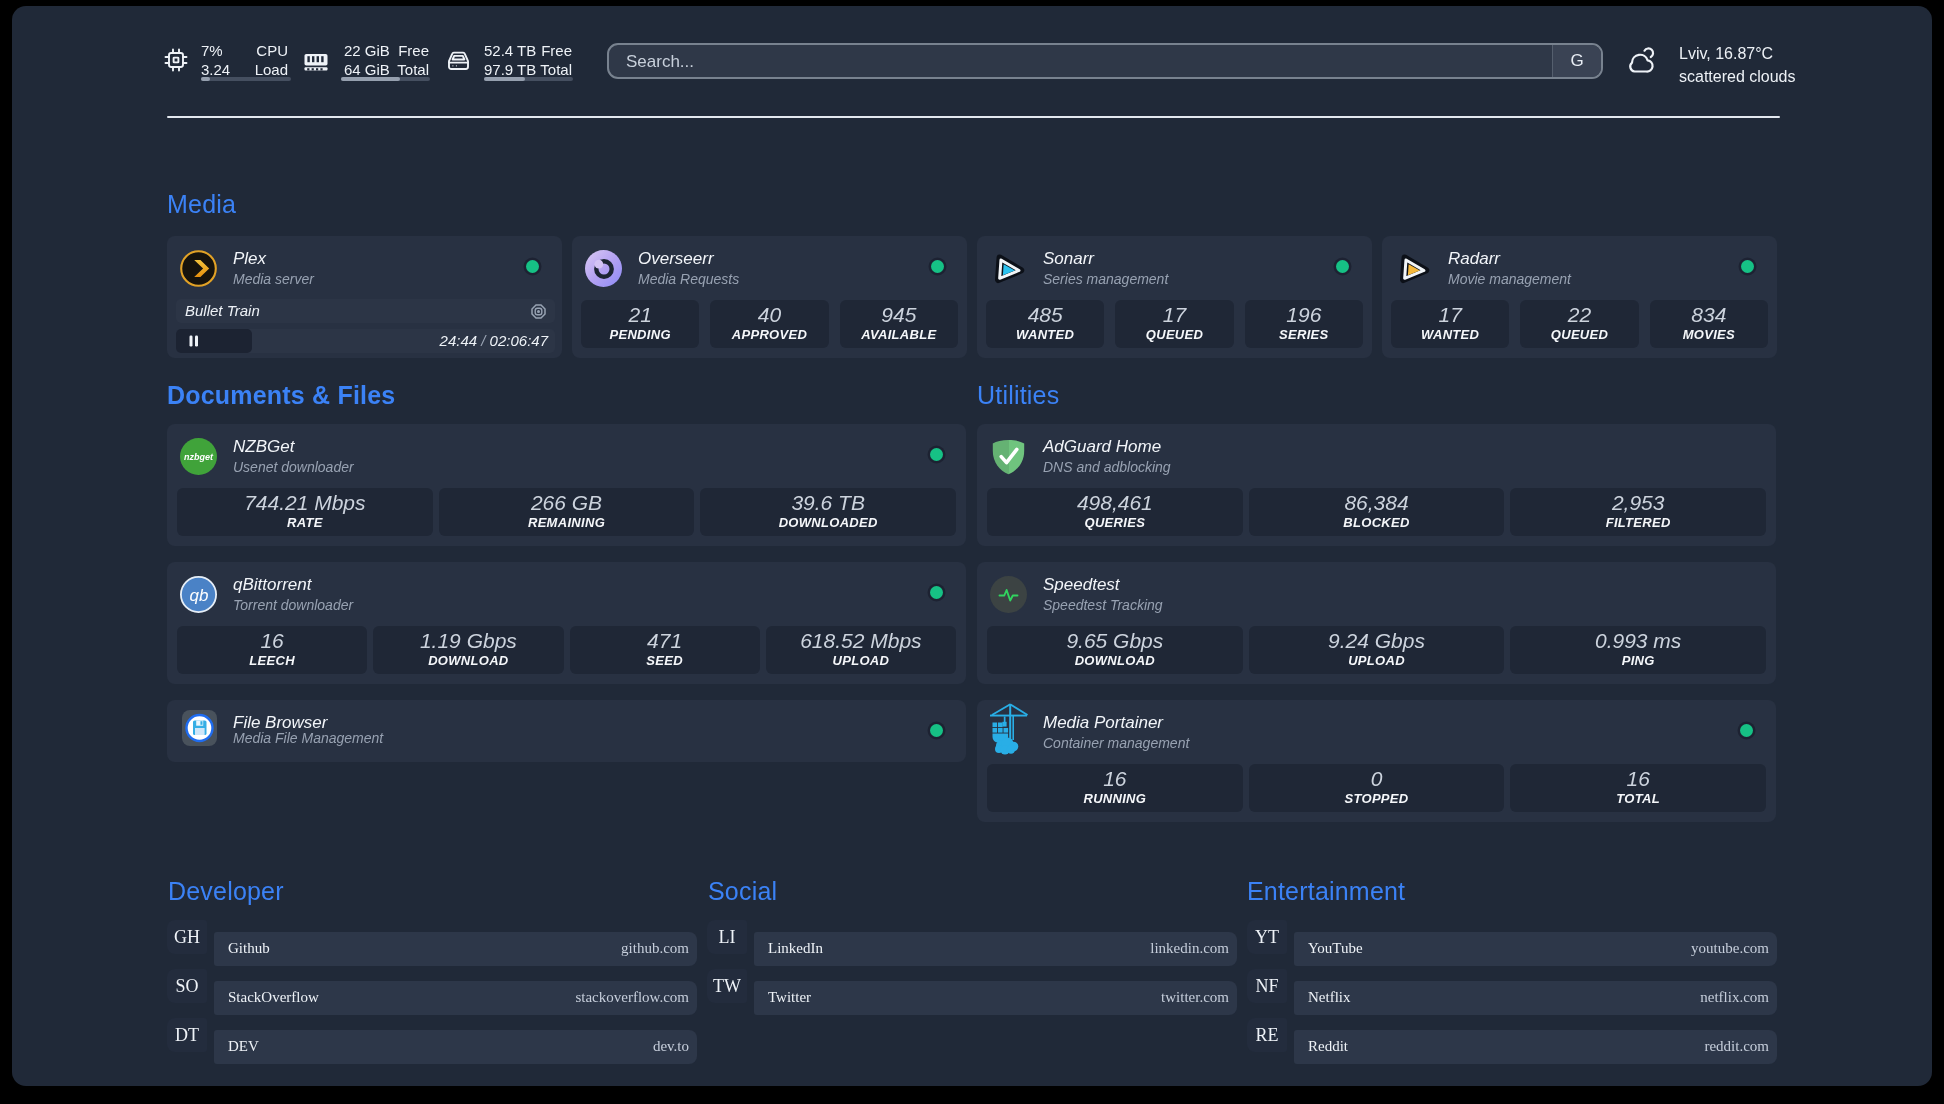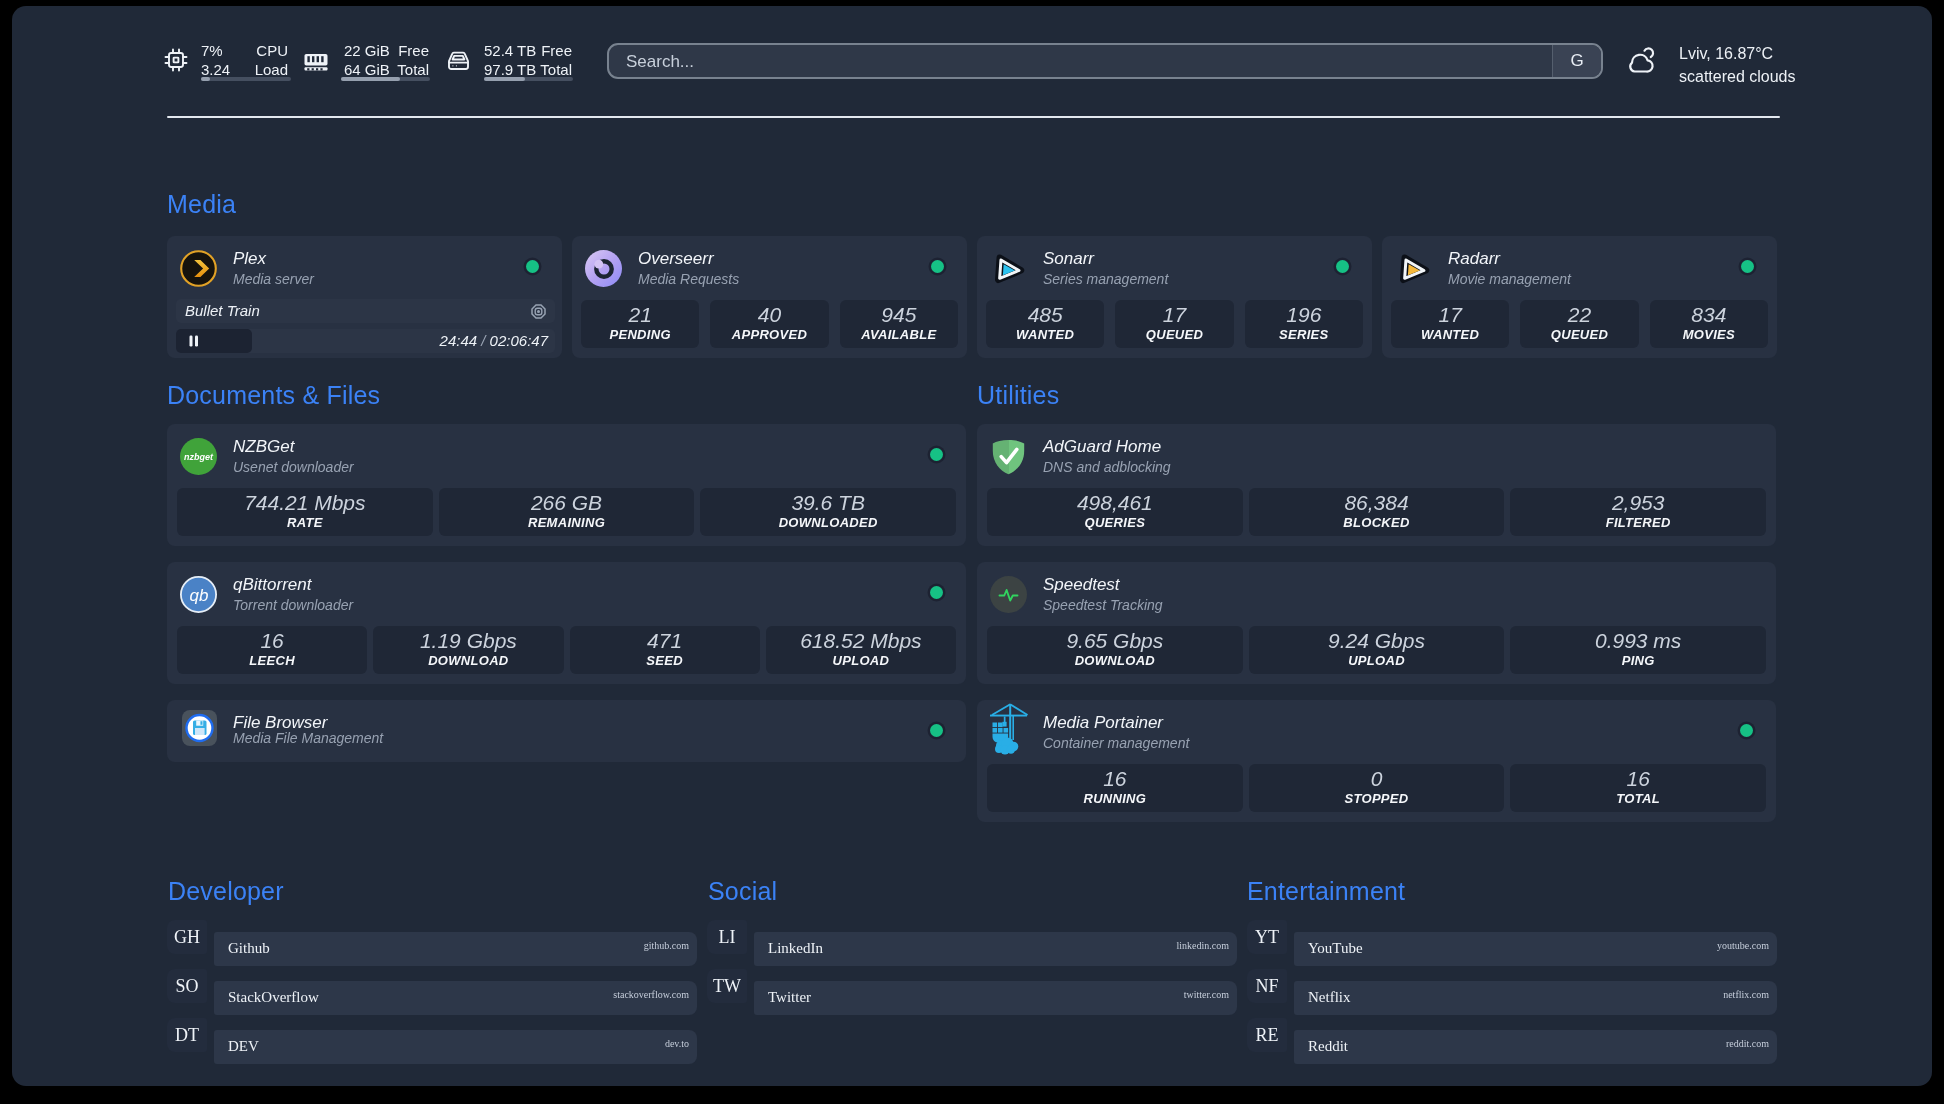"Documents & Files" div.h1 { font-weight: none -> bold }
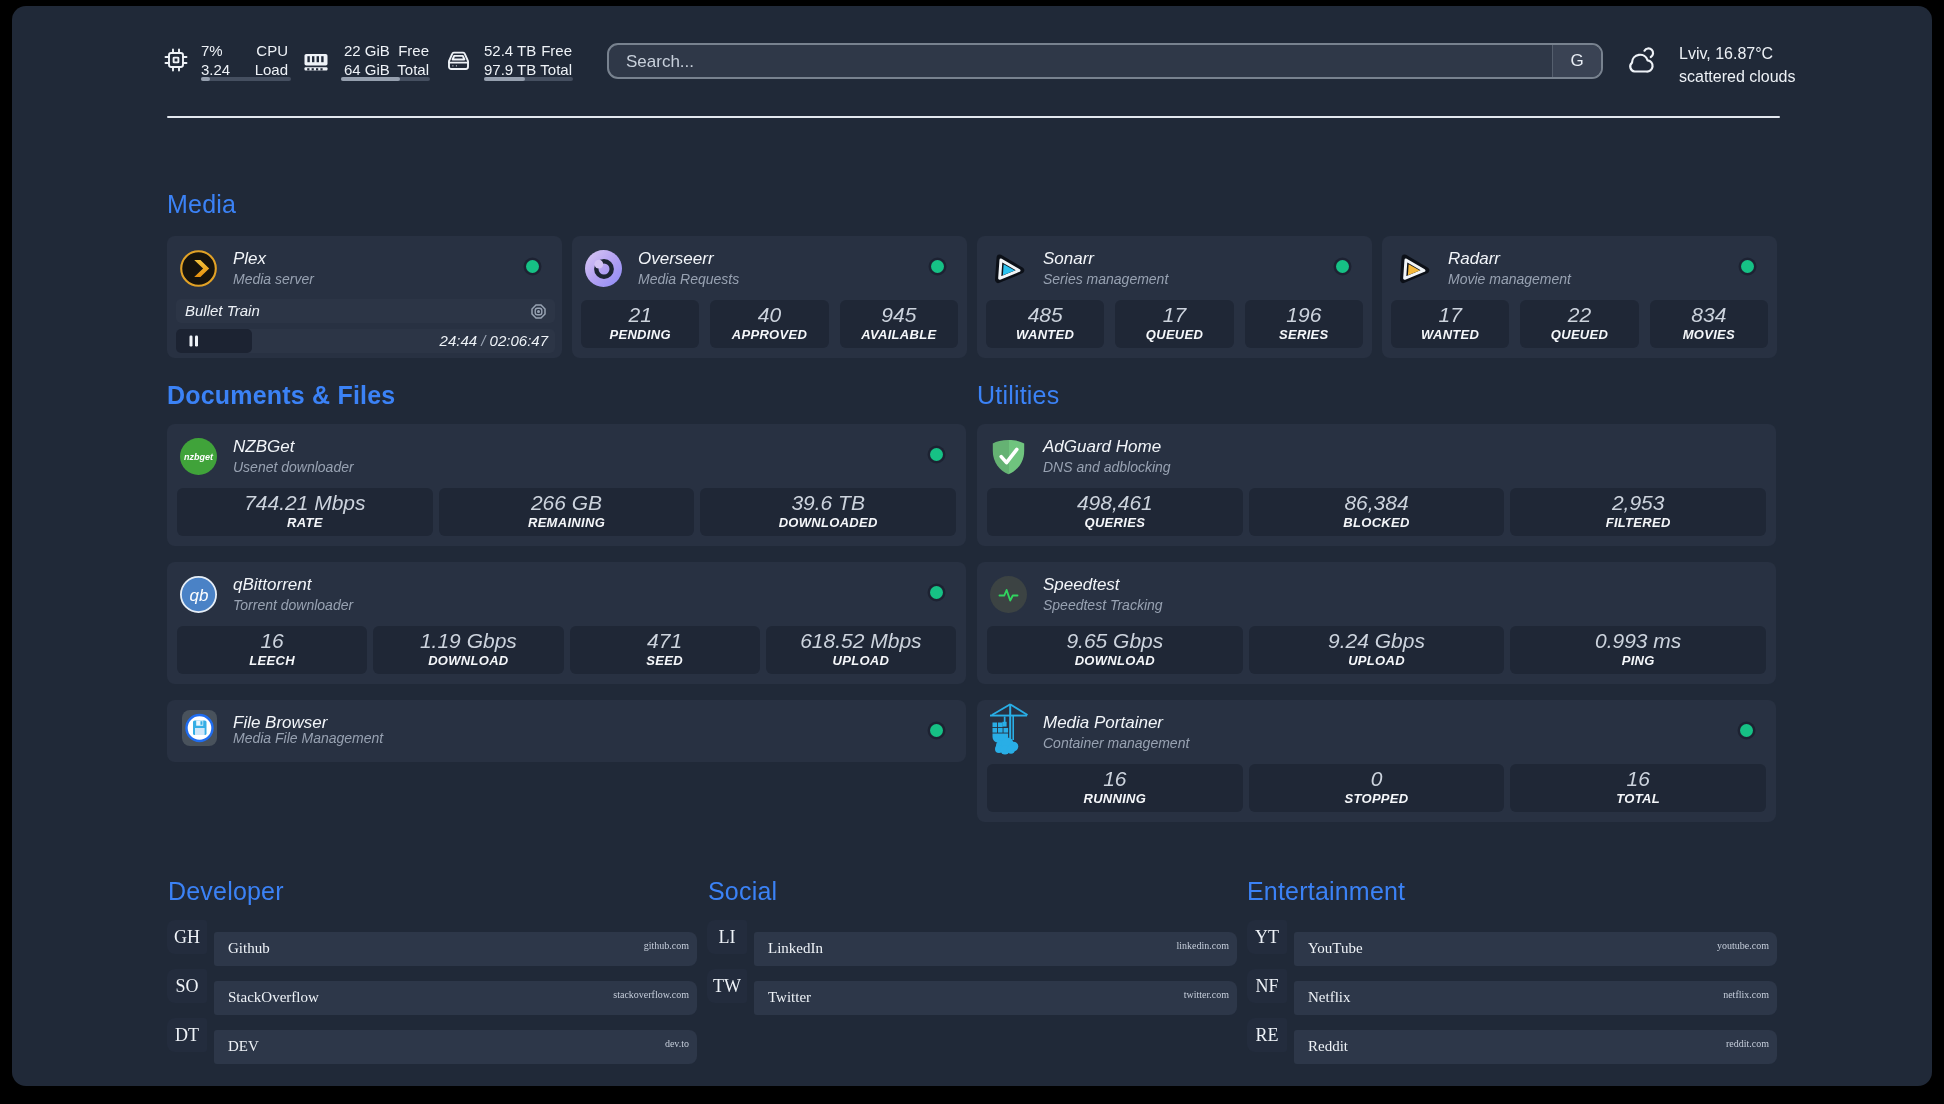"github.com" .bkn .dm { font-size: 10px -> 15px }
